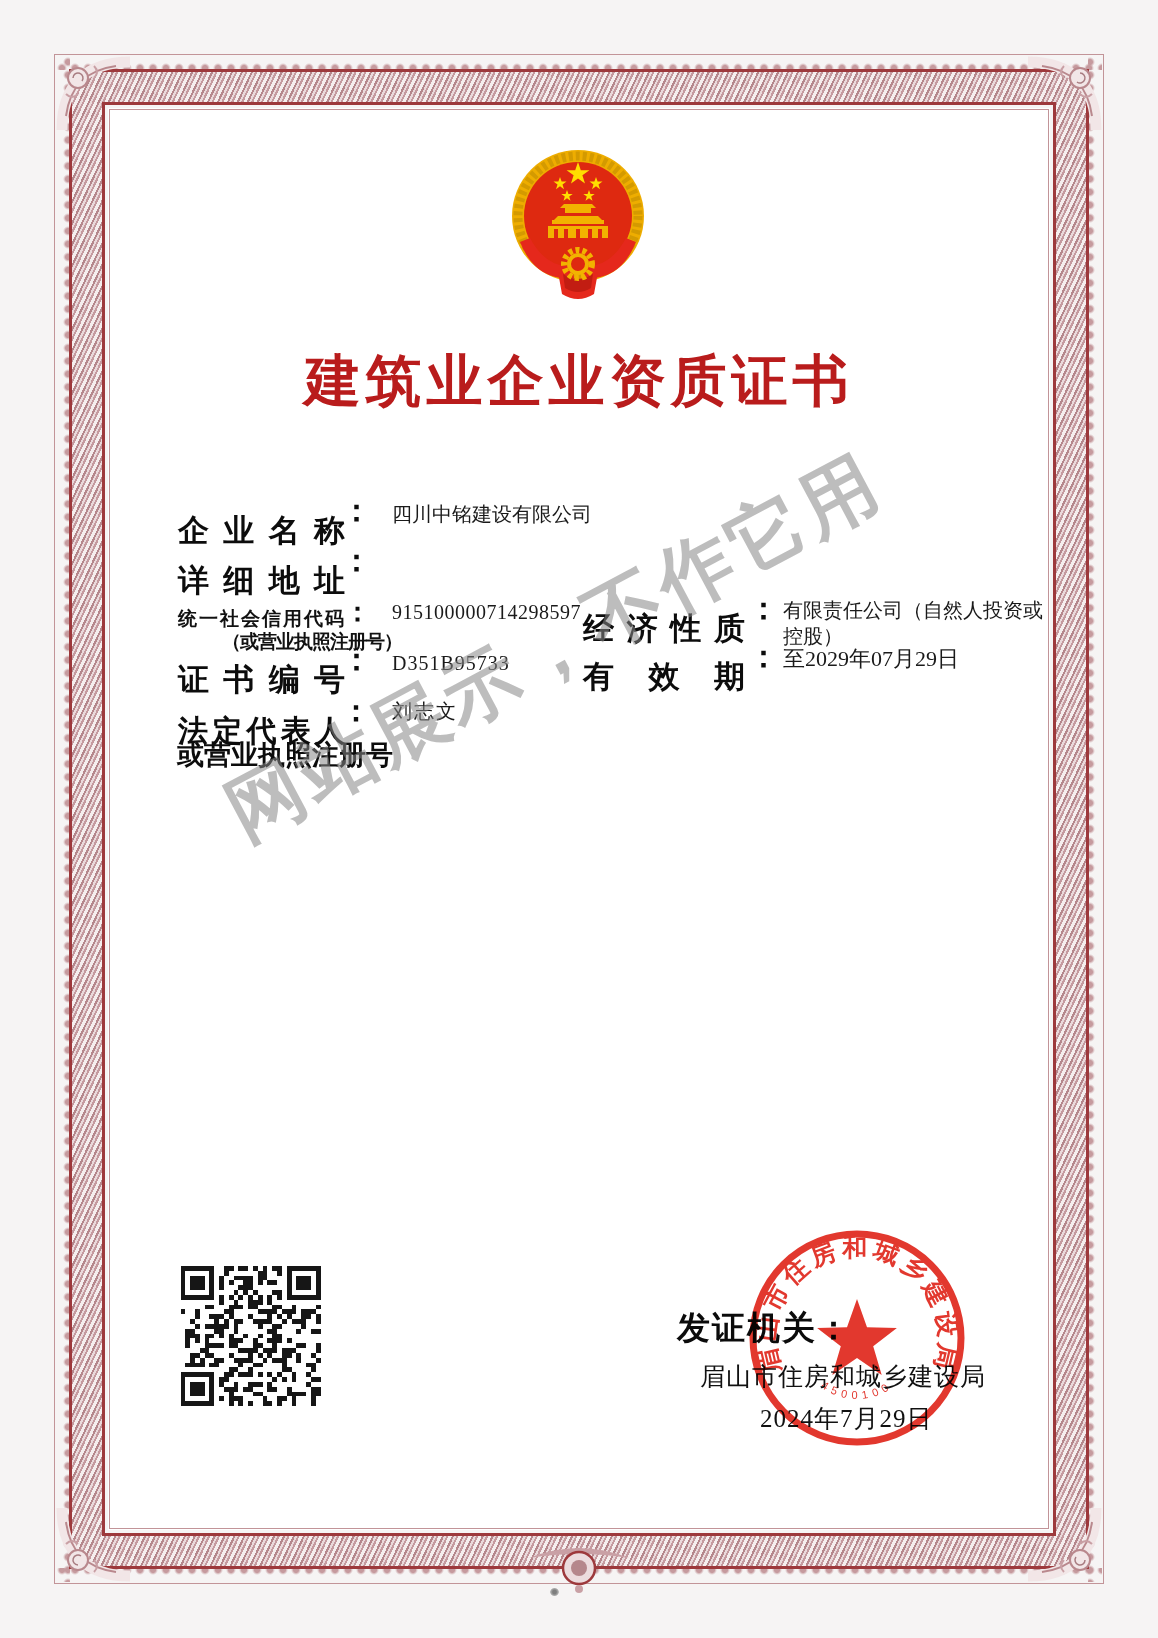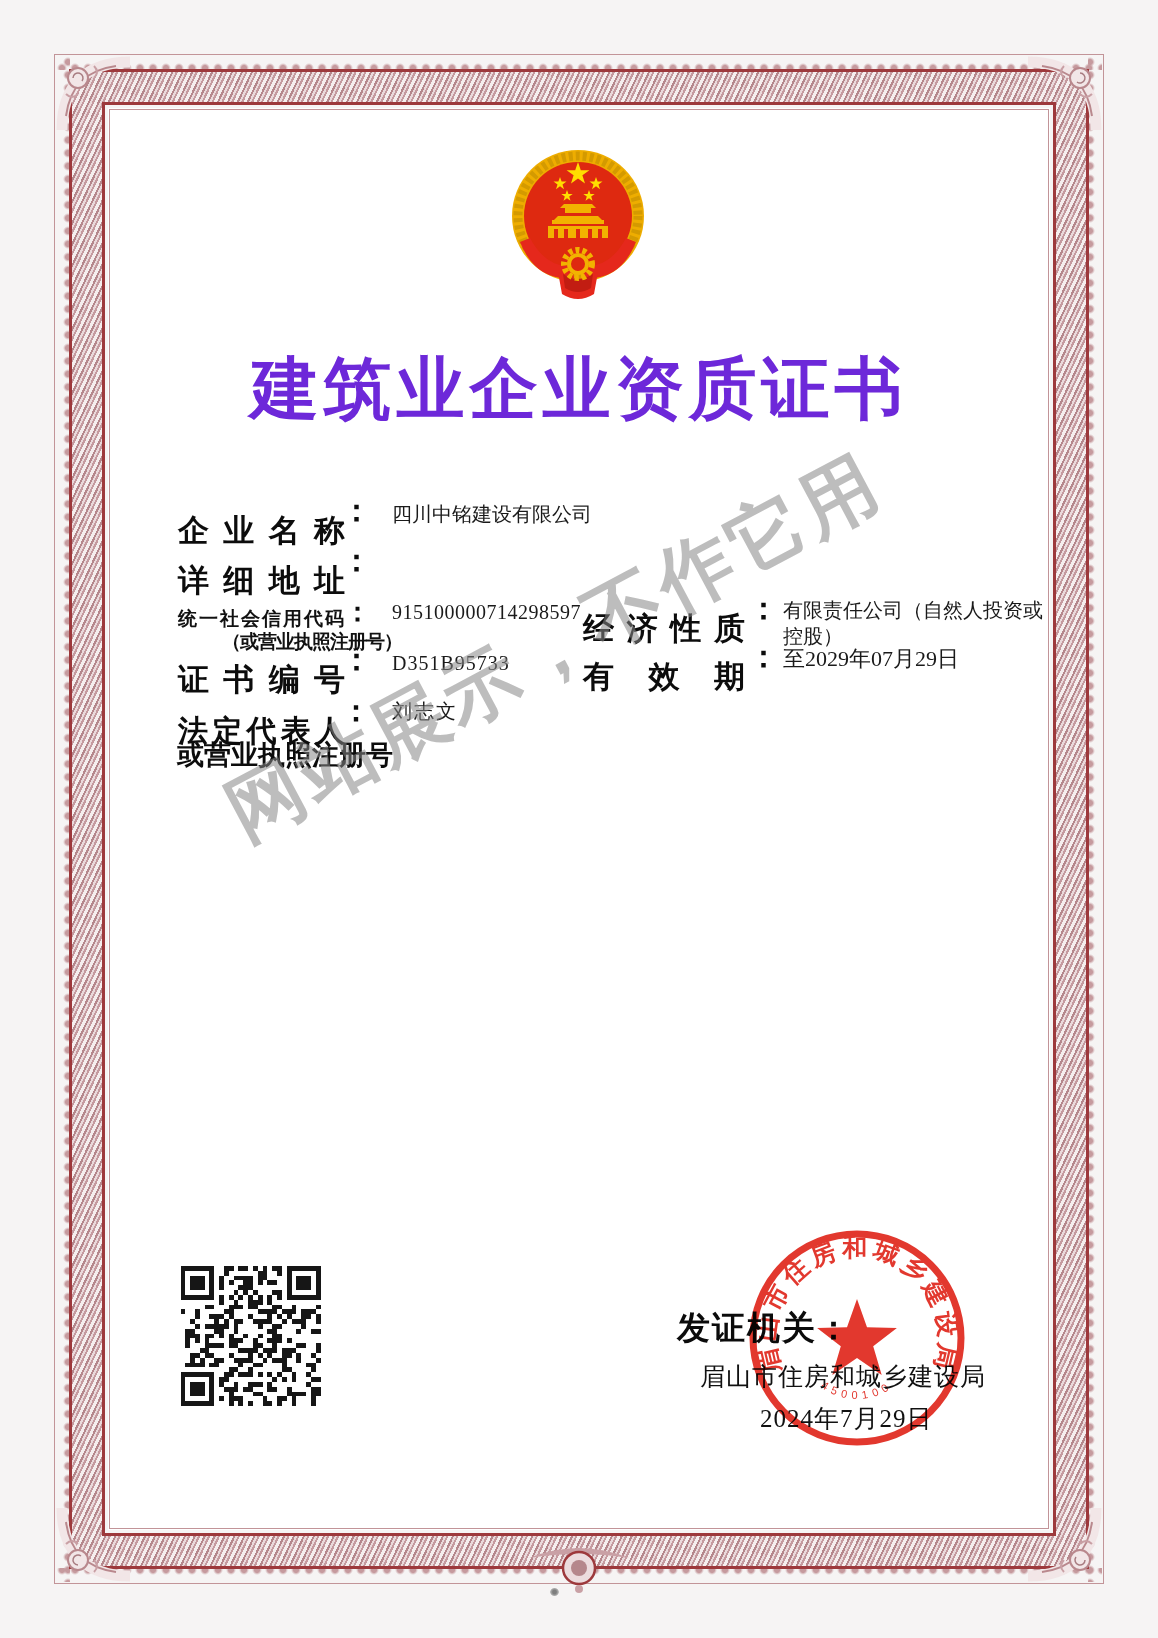"建筑业企业资质证书" .title { color: #6d28d9 -> #b91c1c; font-size: 68px -> 56px }
